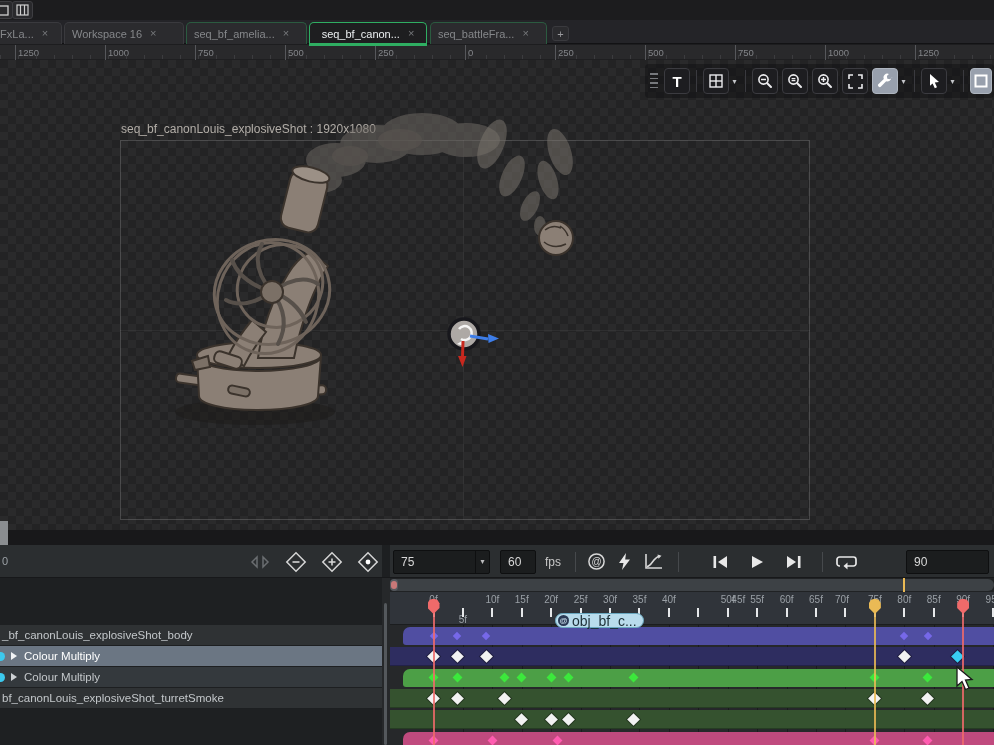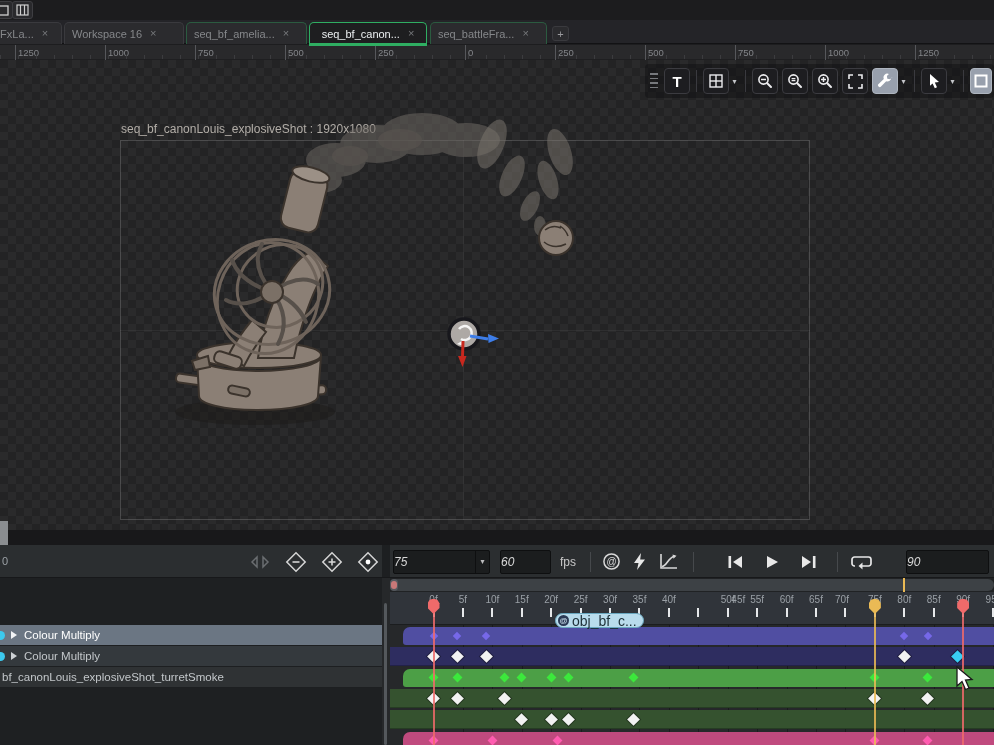"75" .spin .val { font-style: italic -> none; padding-left: 0 -> 7px }
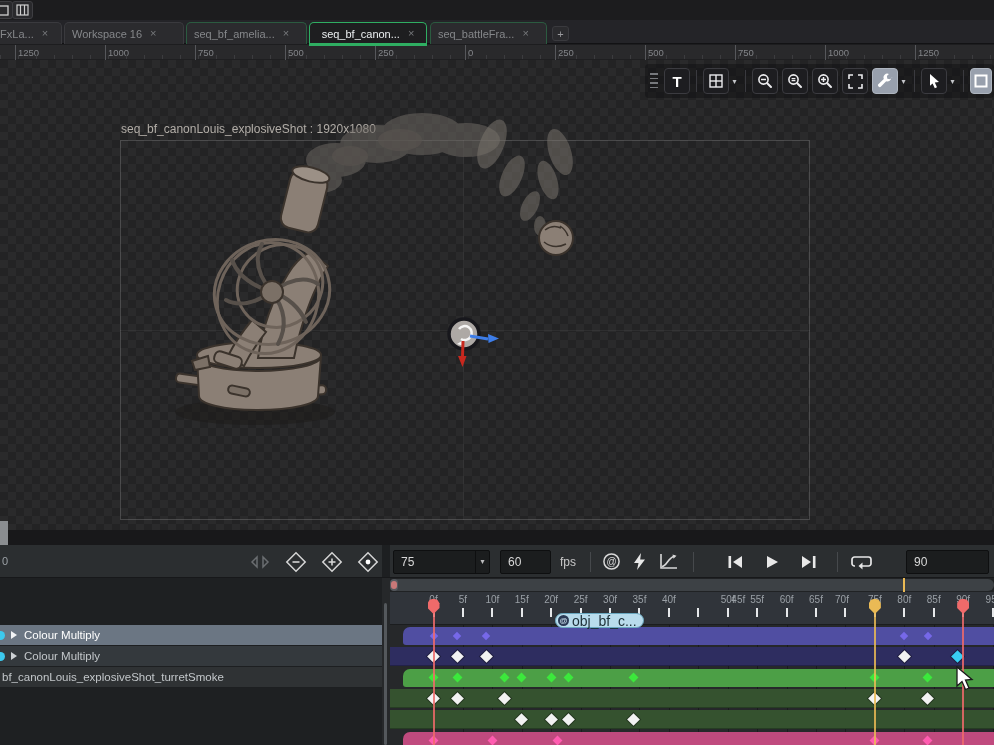"60" div.spin { width: 51px -> 36px }
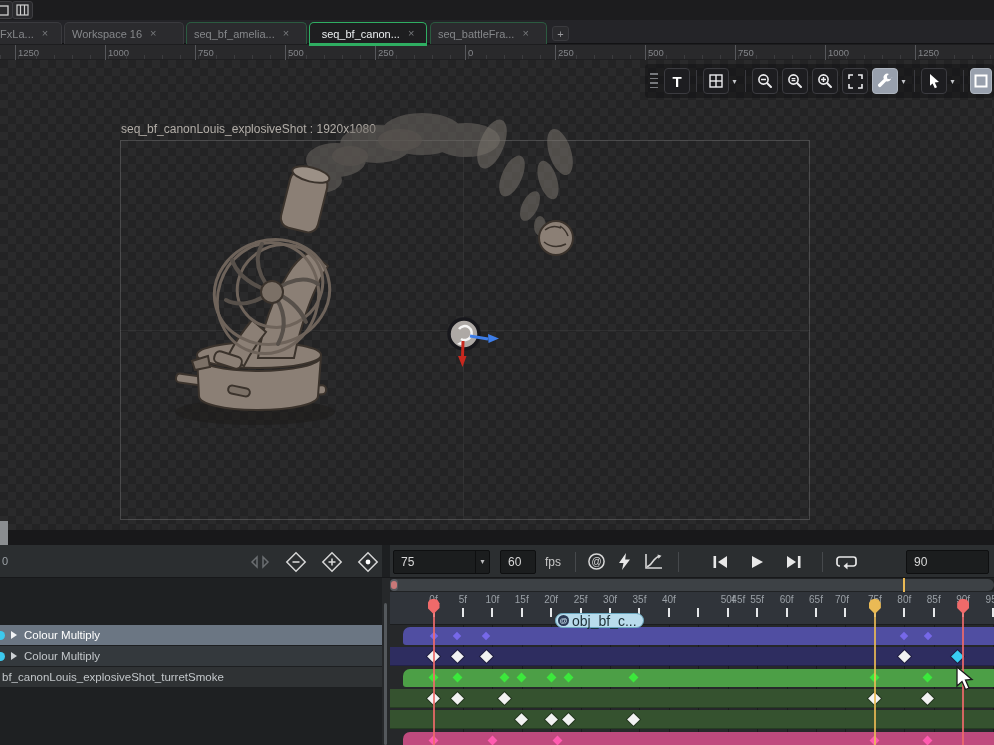"5f" div.fr-label { margin-top: none -> 20px }
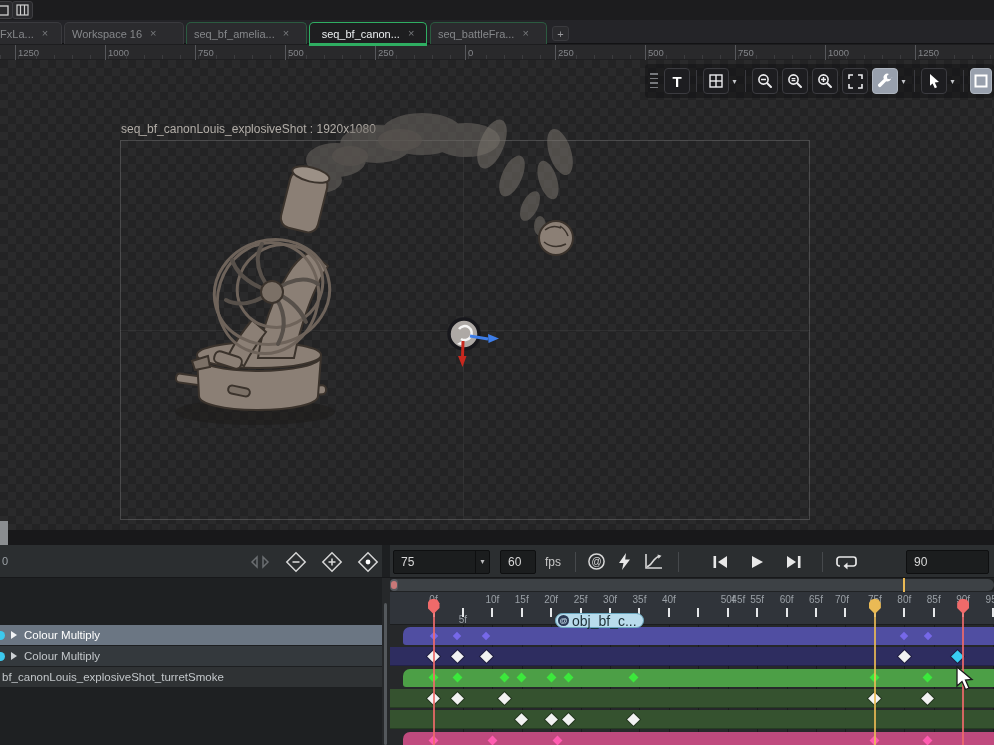"_bf_canonLouis_explosiveShot_body" div.tp-row { html: none -> <div> <span>_bf_canonLouis_explosiveShot_body</span> </div> }
